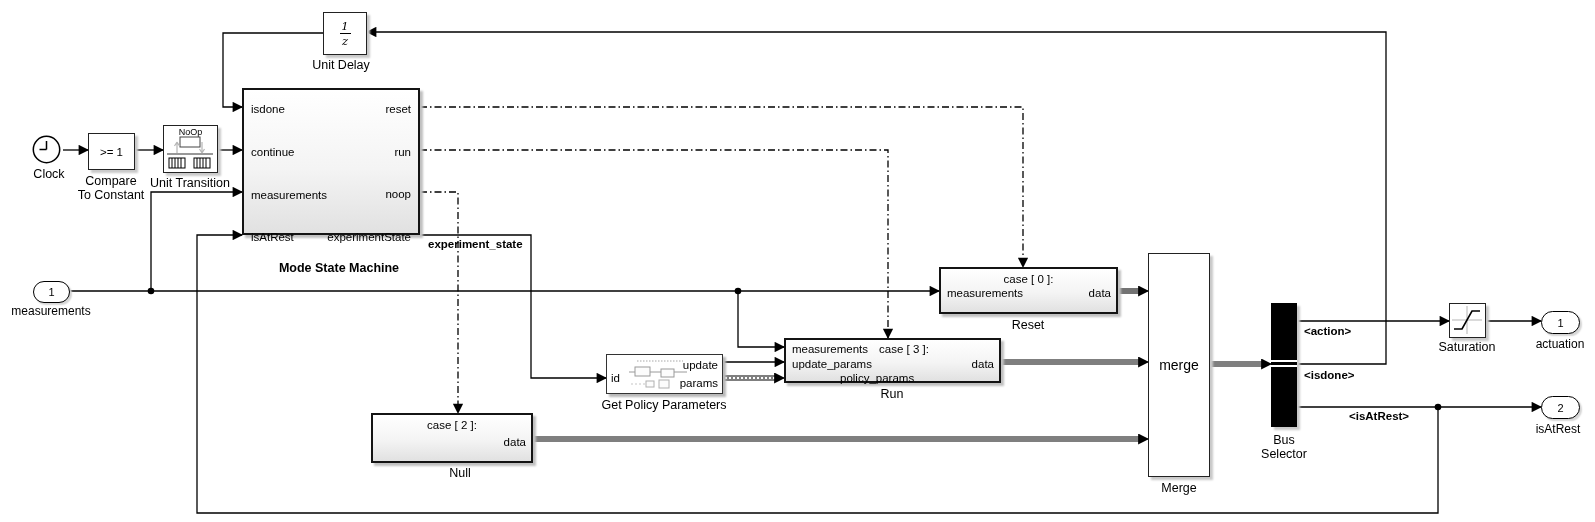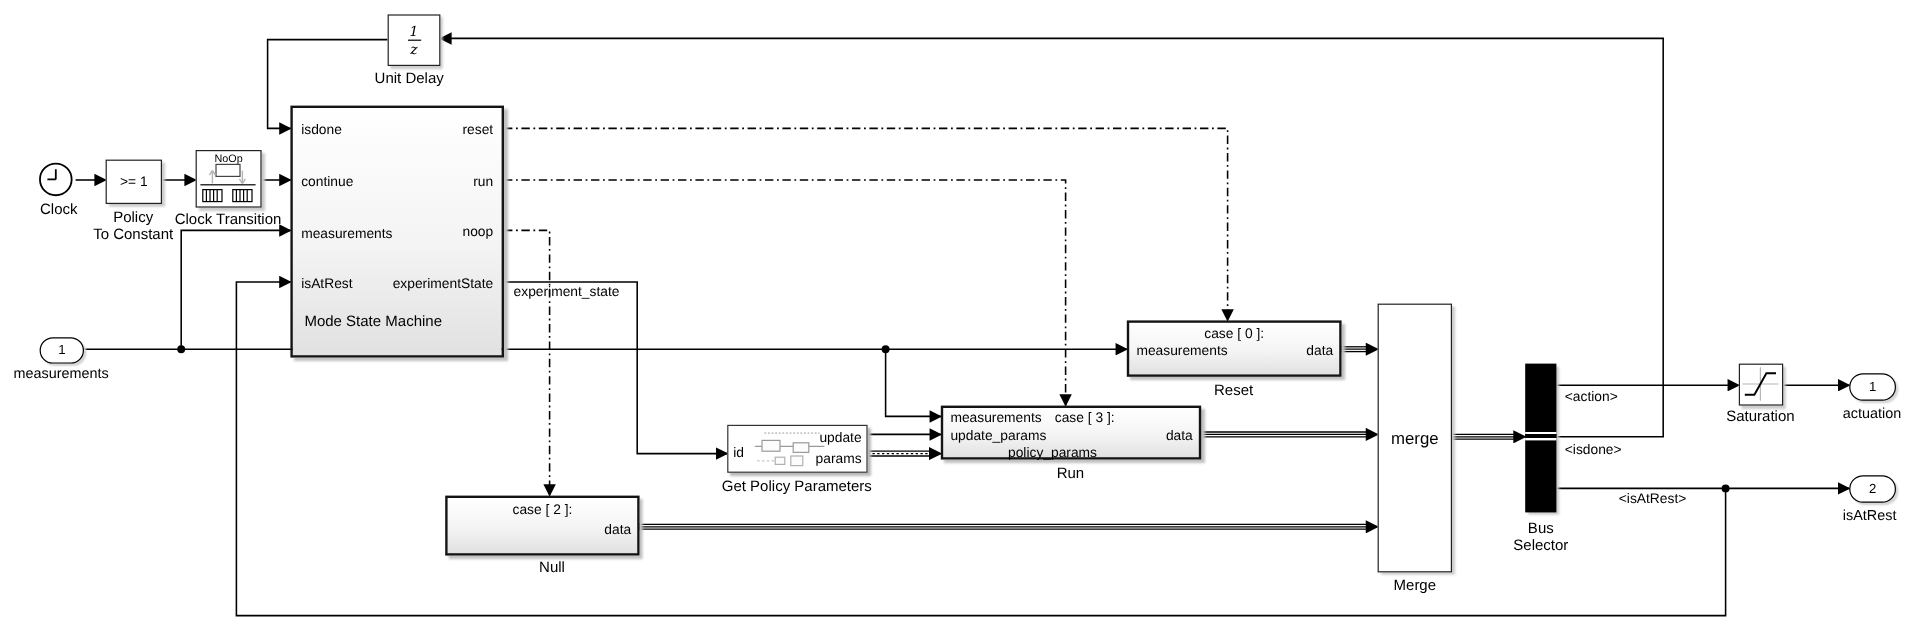"isdone" div.block { height: 210px -> 147px }
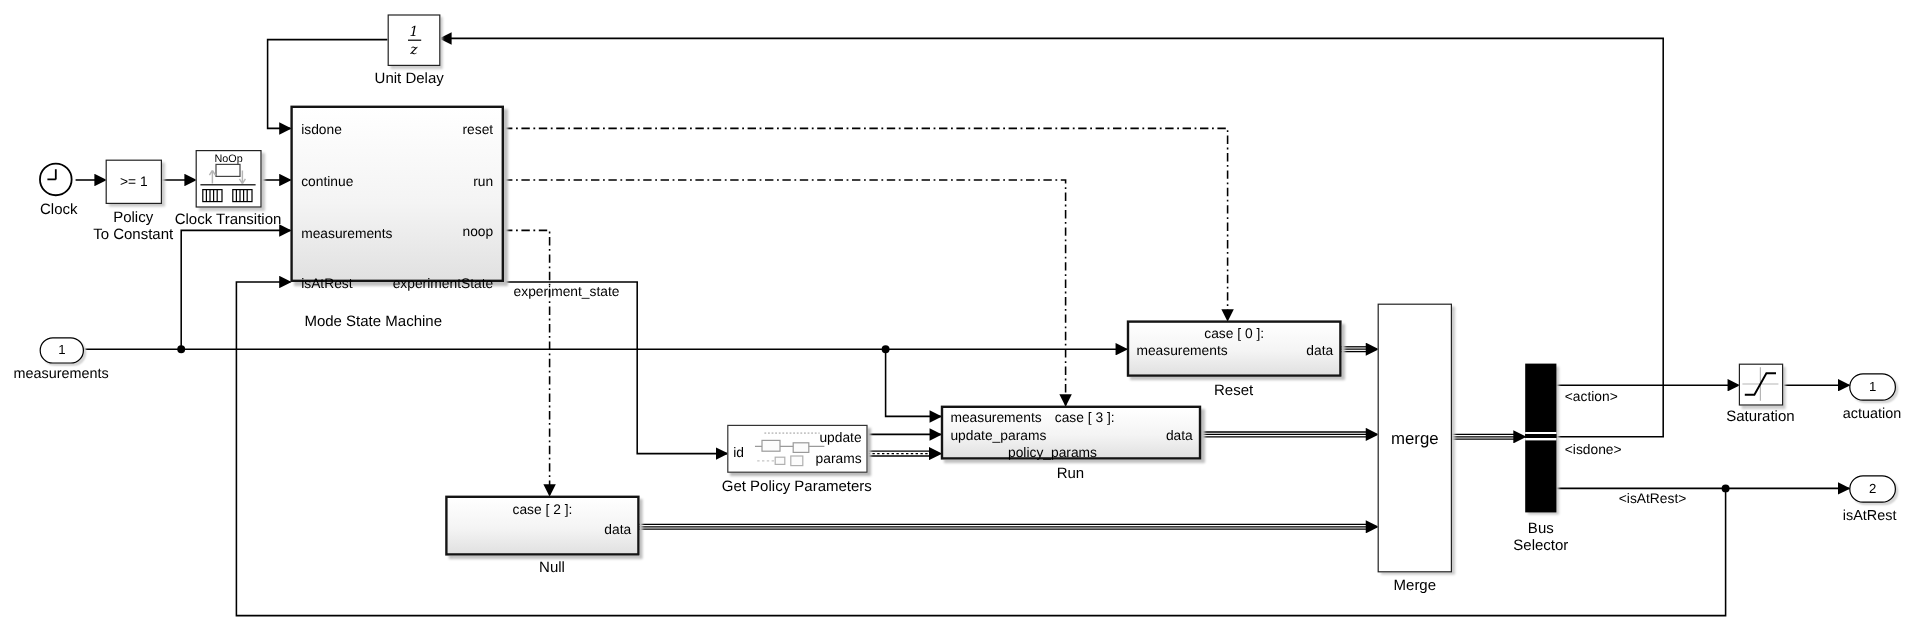"Policy" div { text: Policy -> Compare }
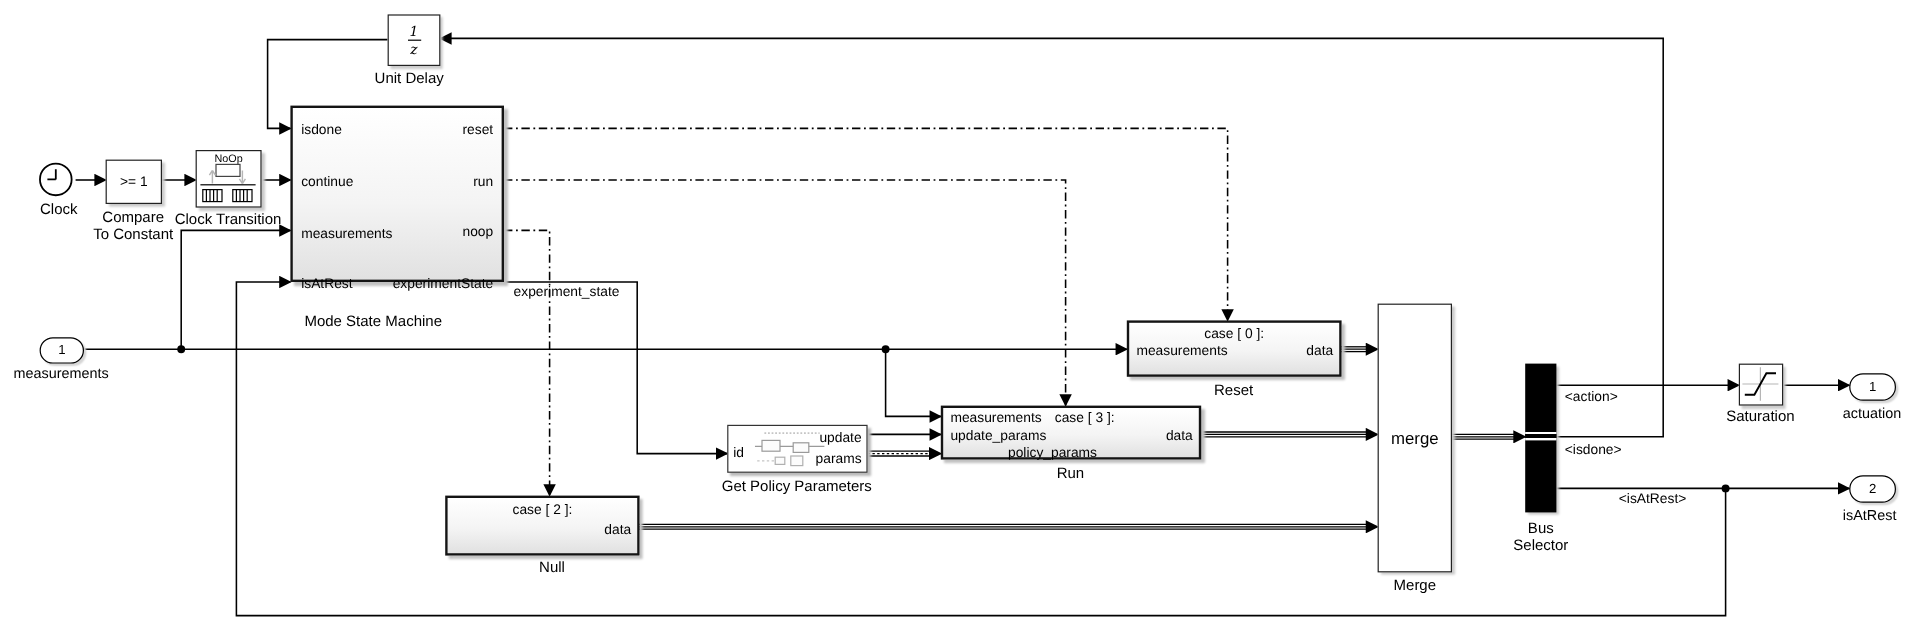"Clock Transition" div.lbl { text: Clock -> Unit }
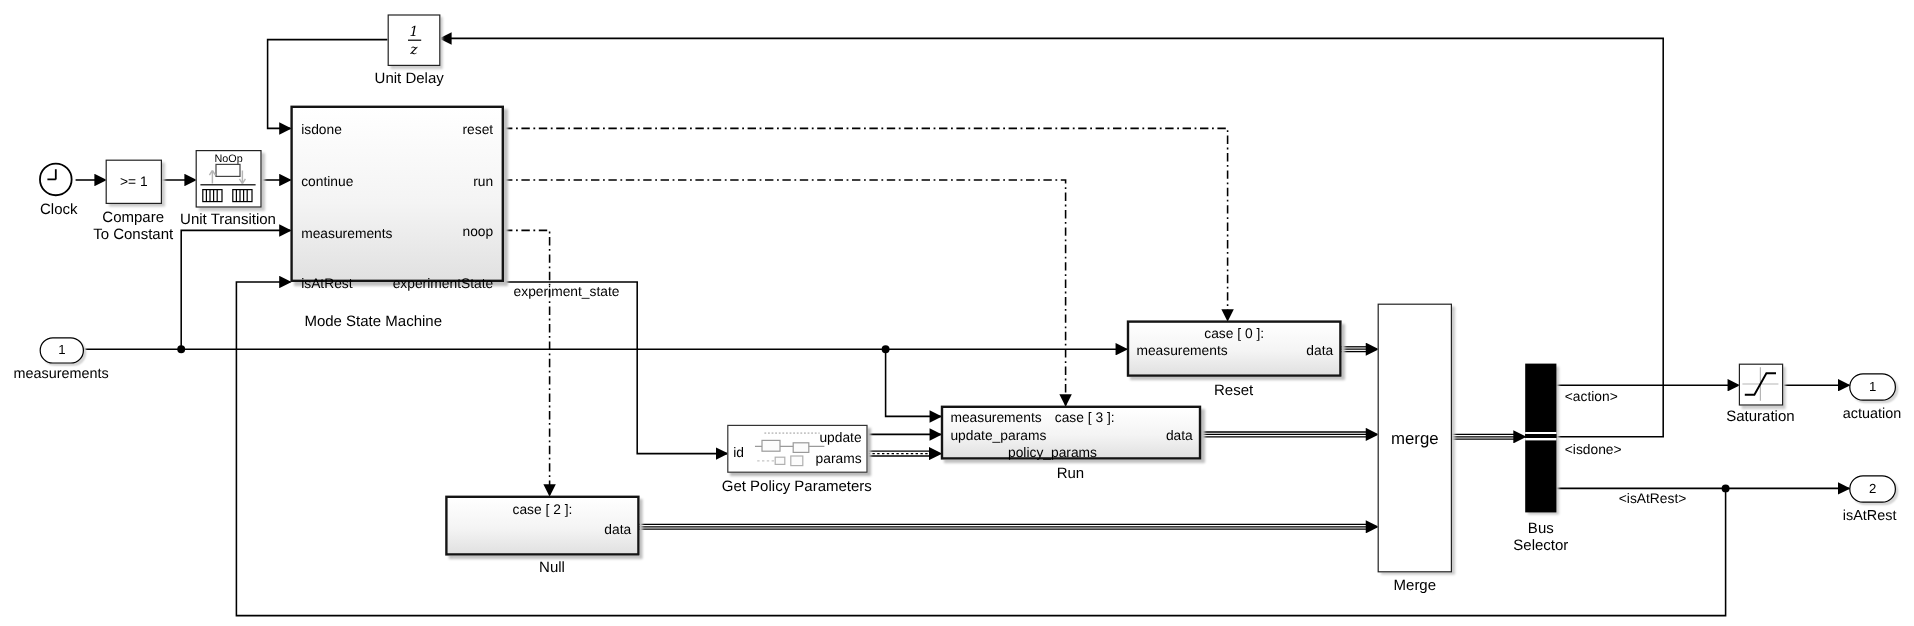"experiment_state" .siglbl { font-weight: none -> bold }
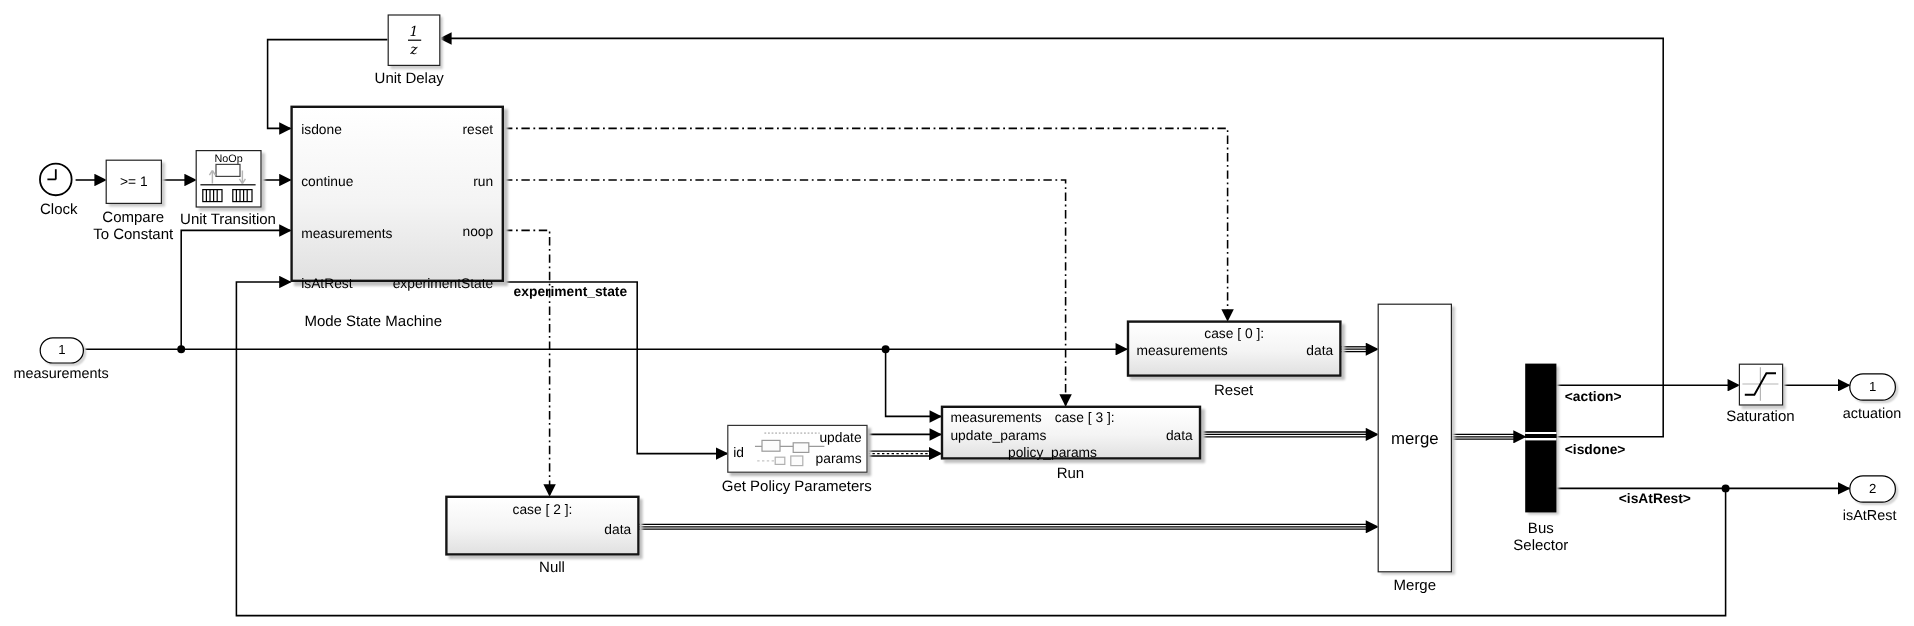"Mode State Machine" div.lbl { font-weight: none -> bold; left: 311px -> 339px }
